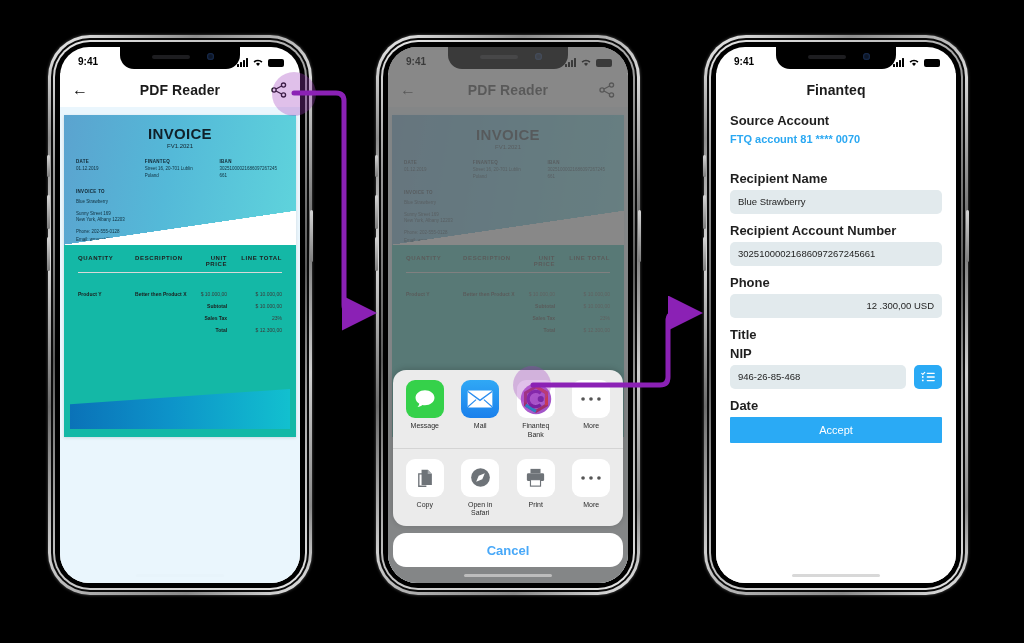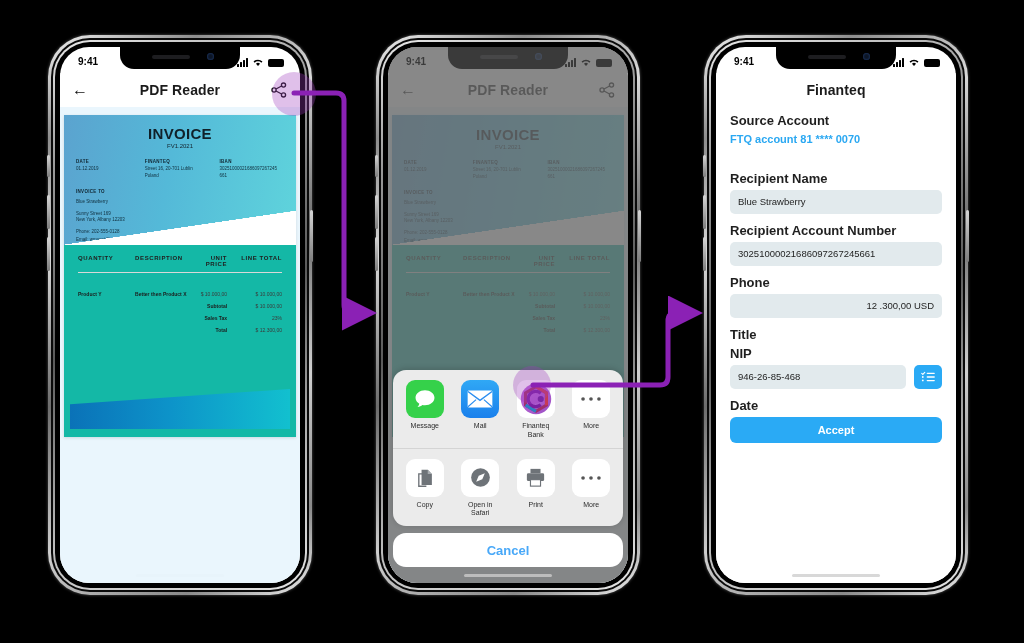"Accept" .f-accept { border-radius: 6px -> 1px; font-weight: bold -> normal }
